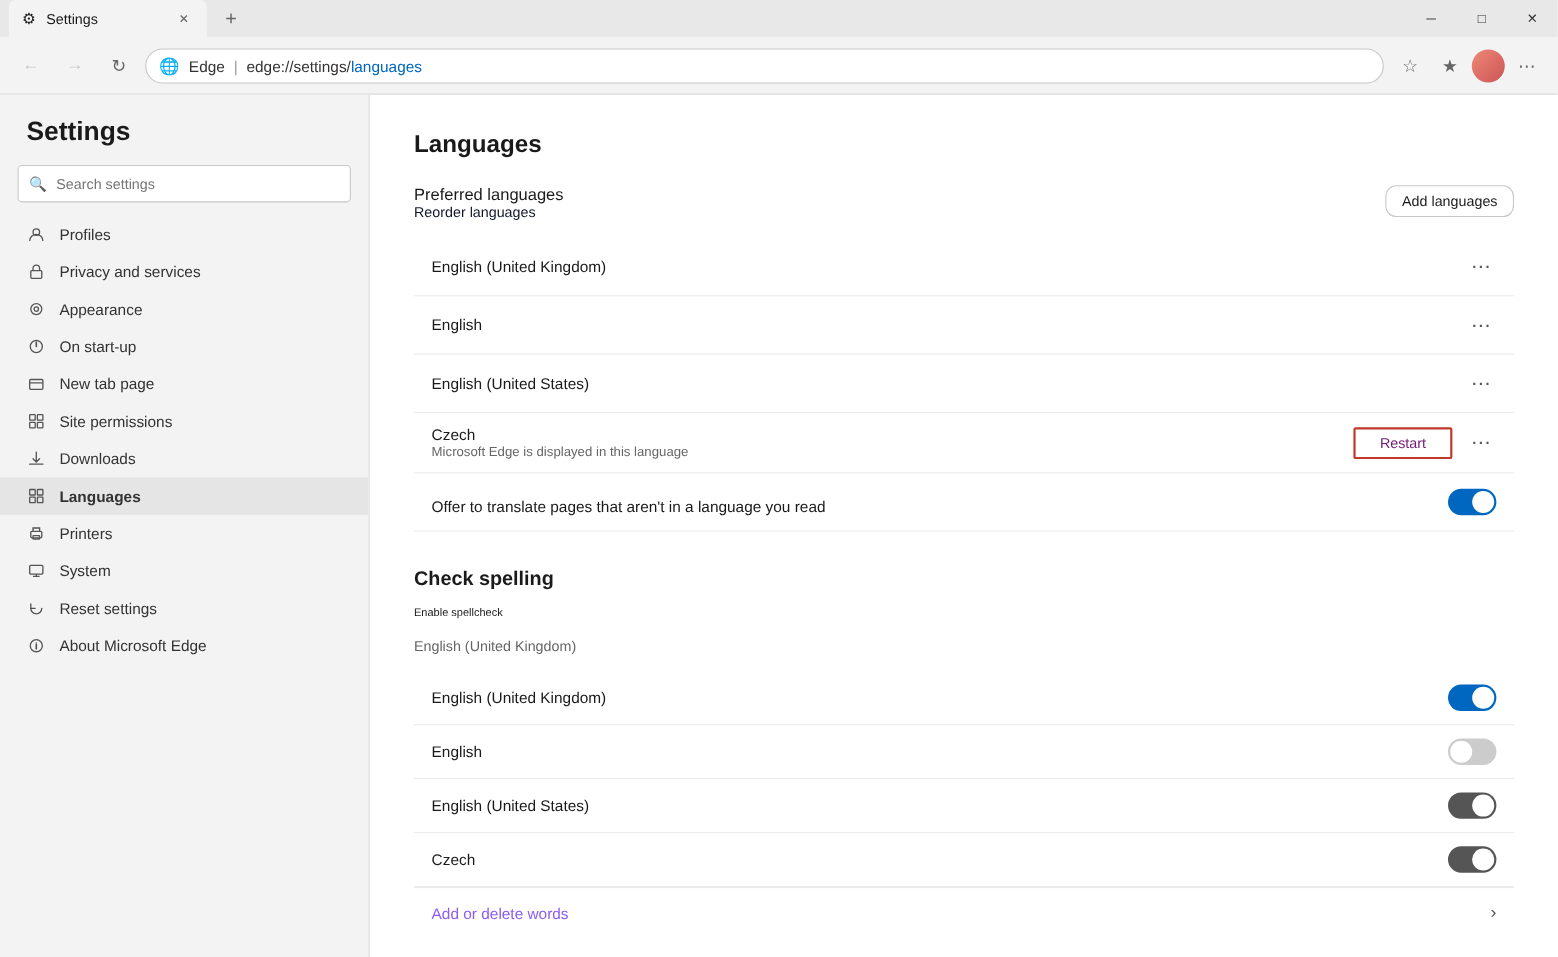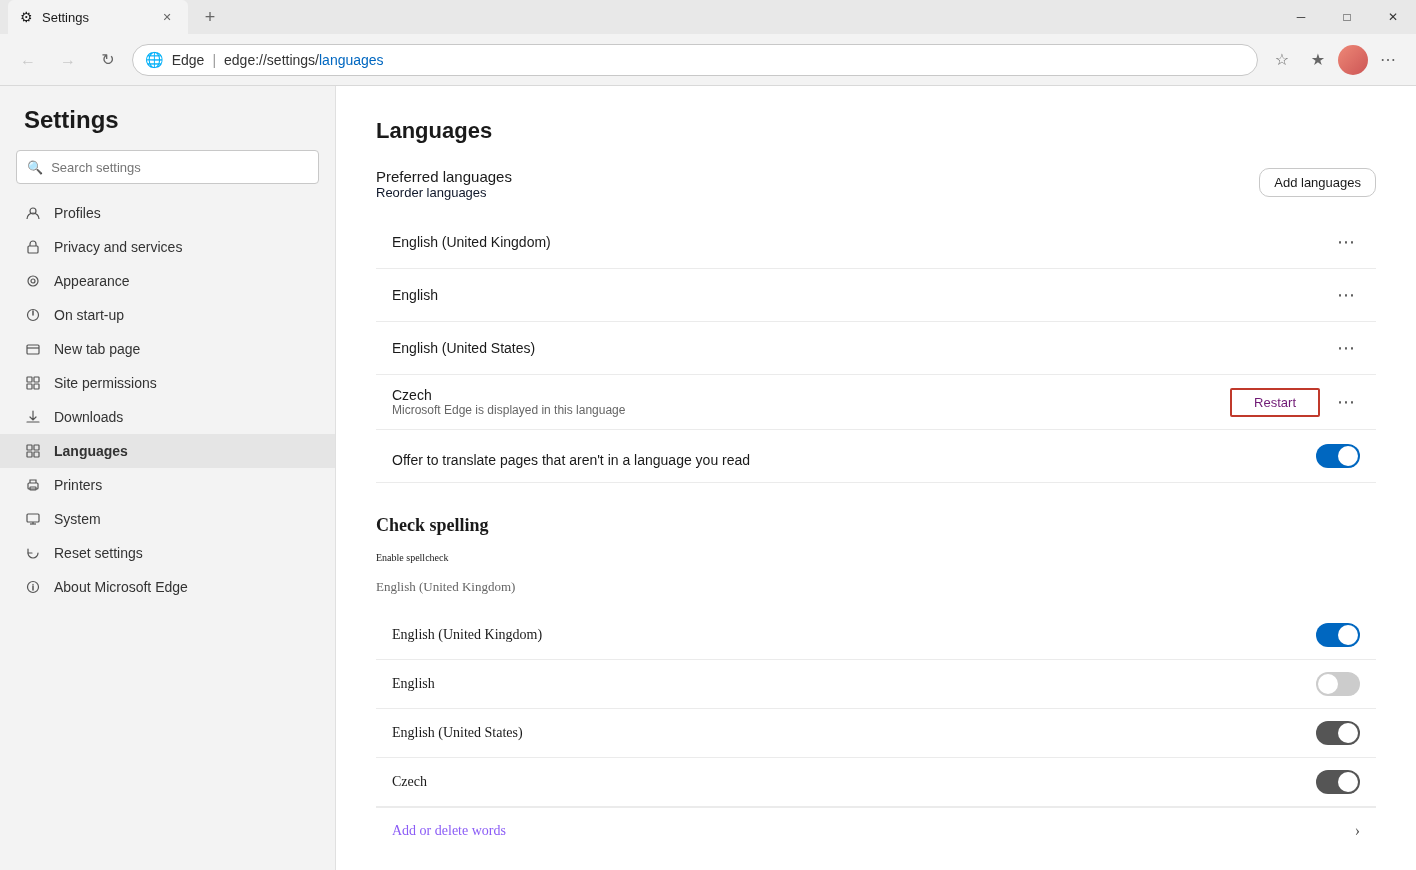"Check spelling" .spell-section { font-family: Liberation Serif, serif -> none }
